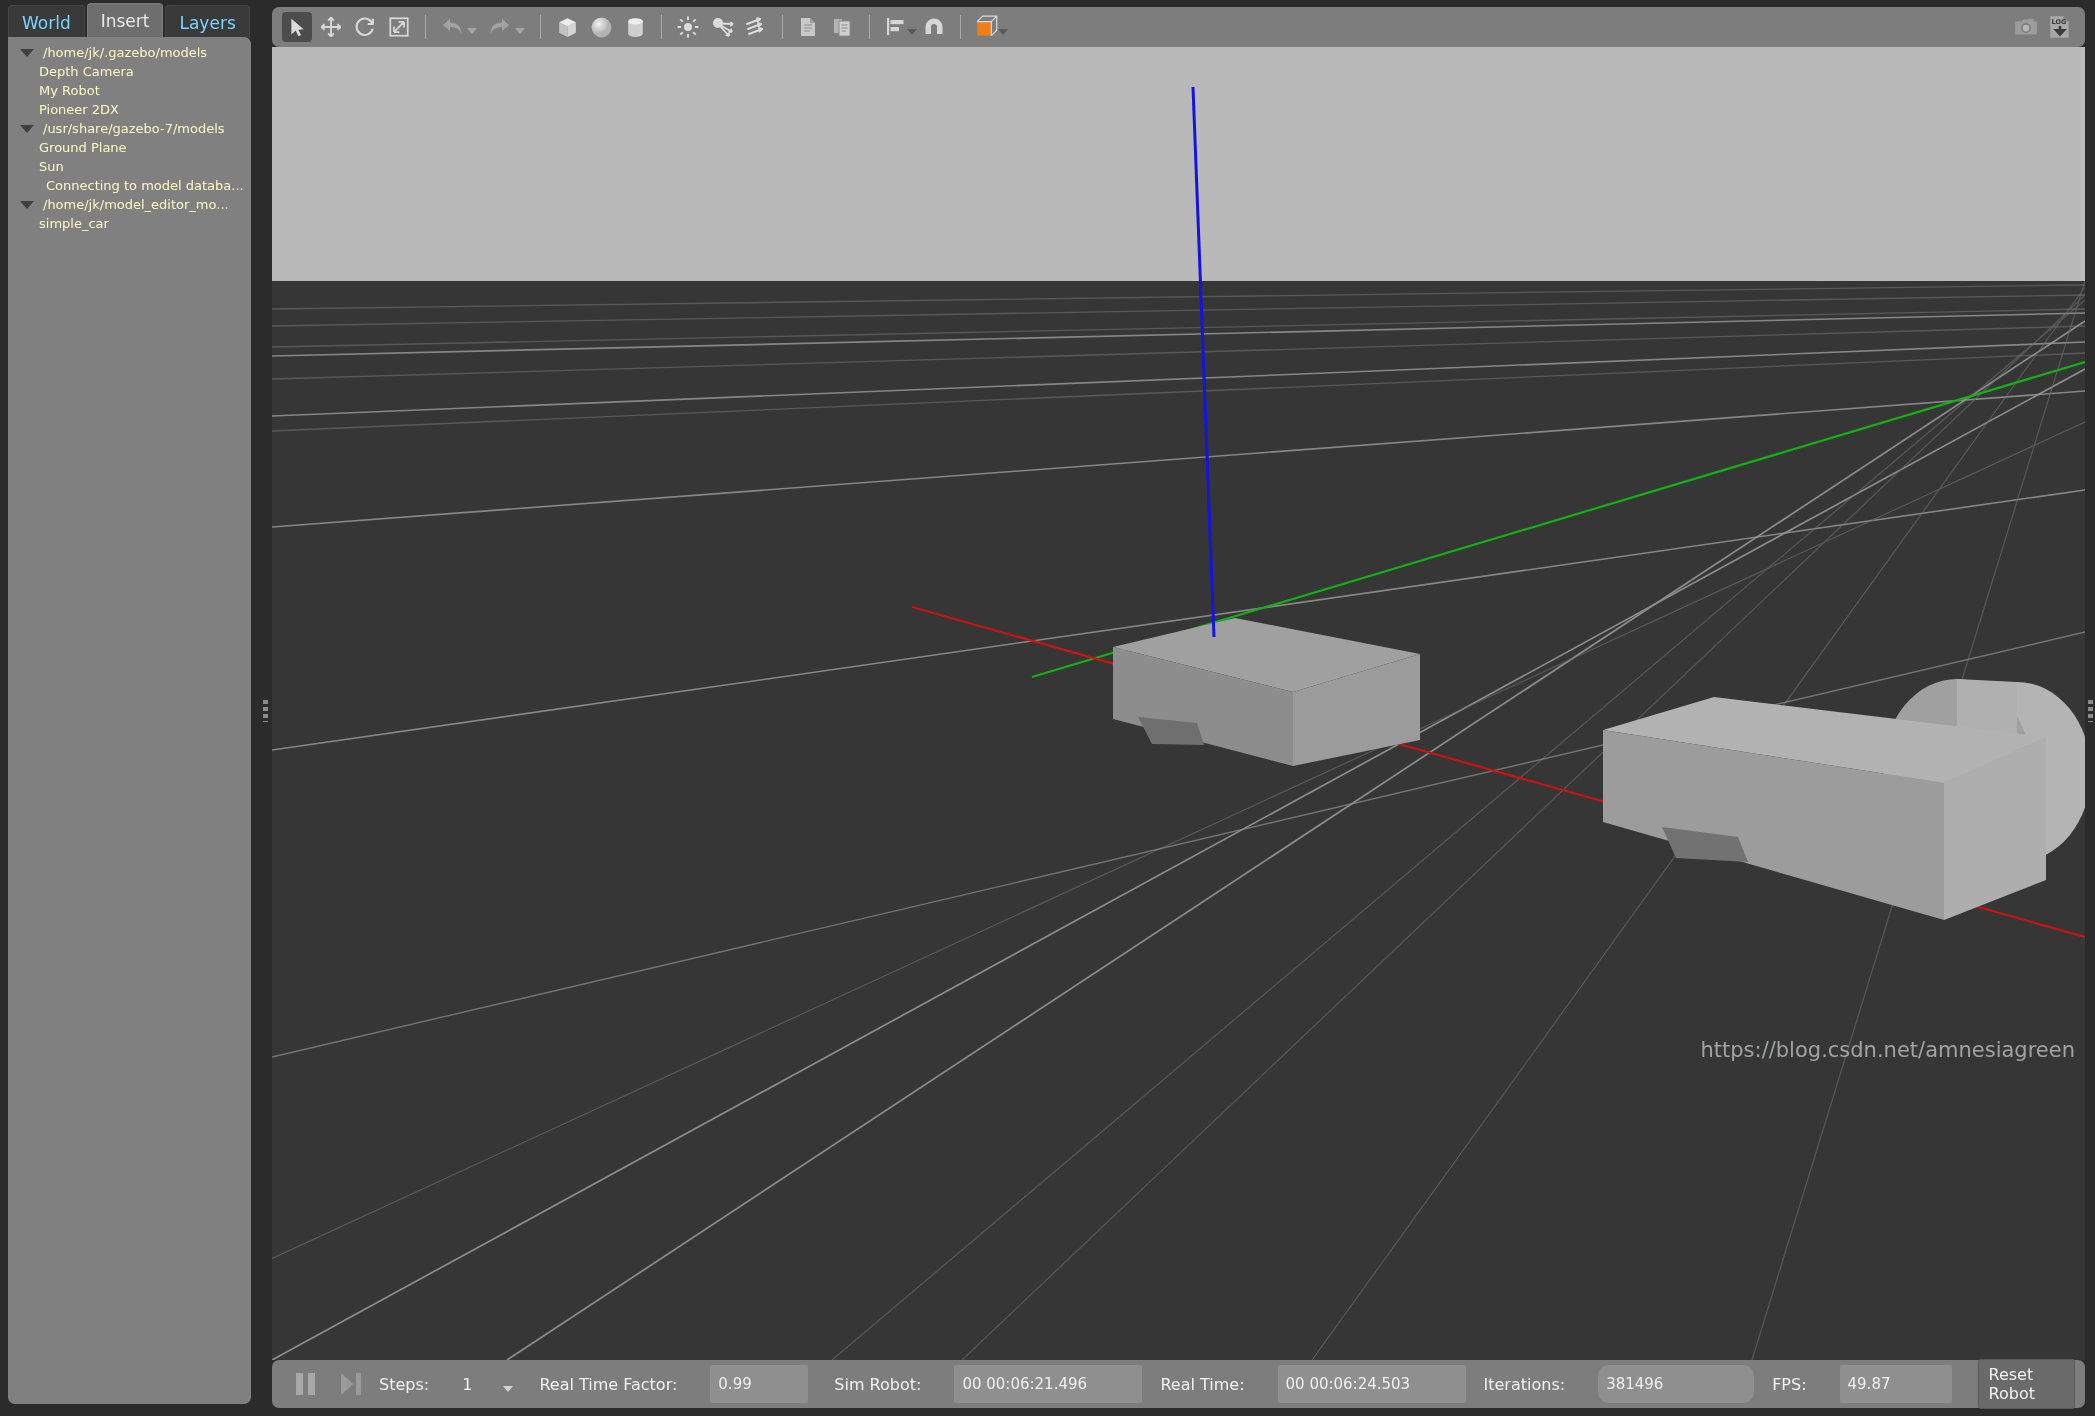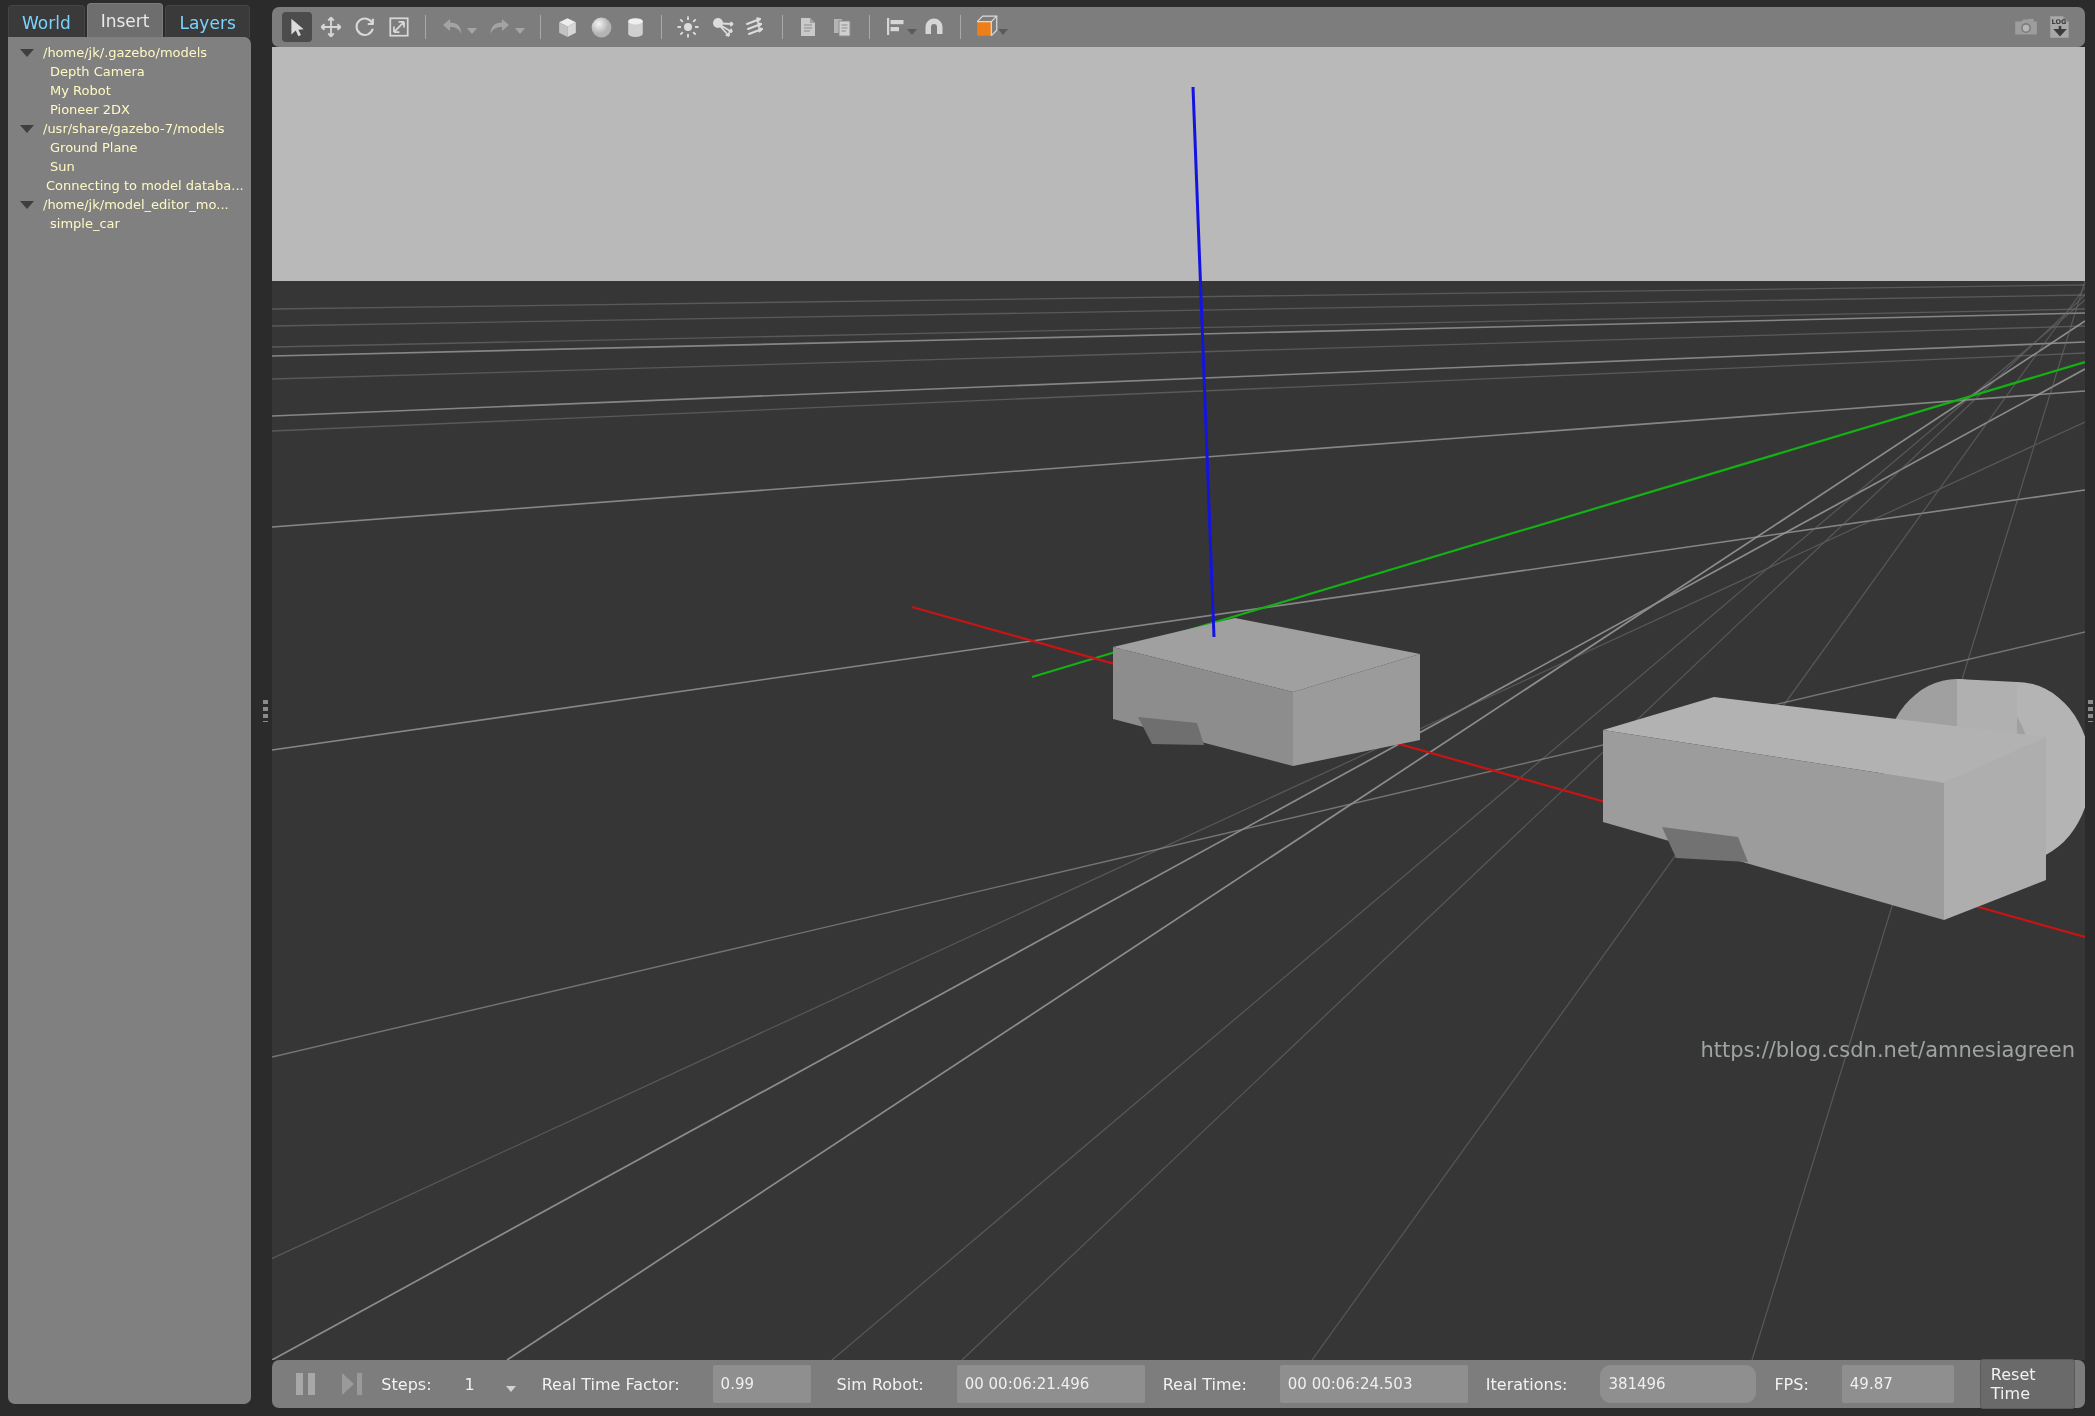"Depth Camera" .tree-row.child { padding-left: 42px -> 31px }
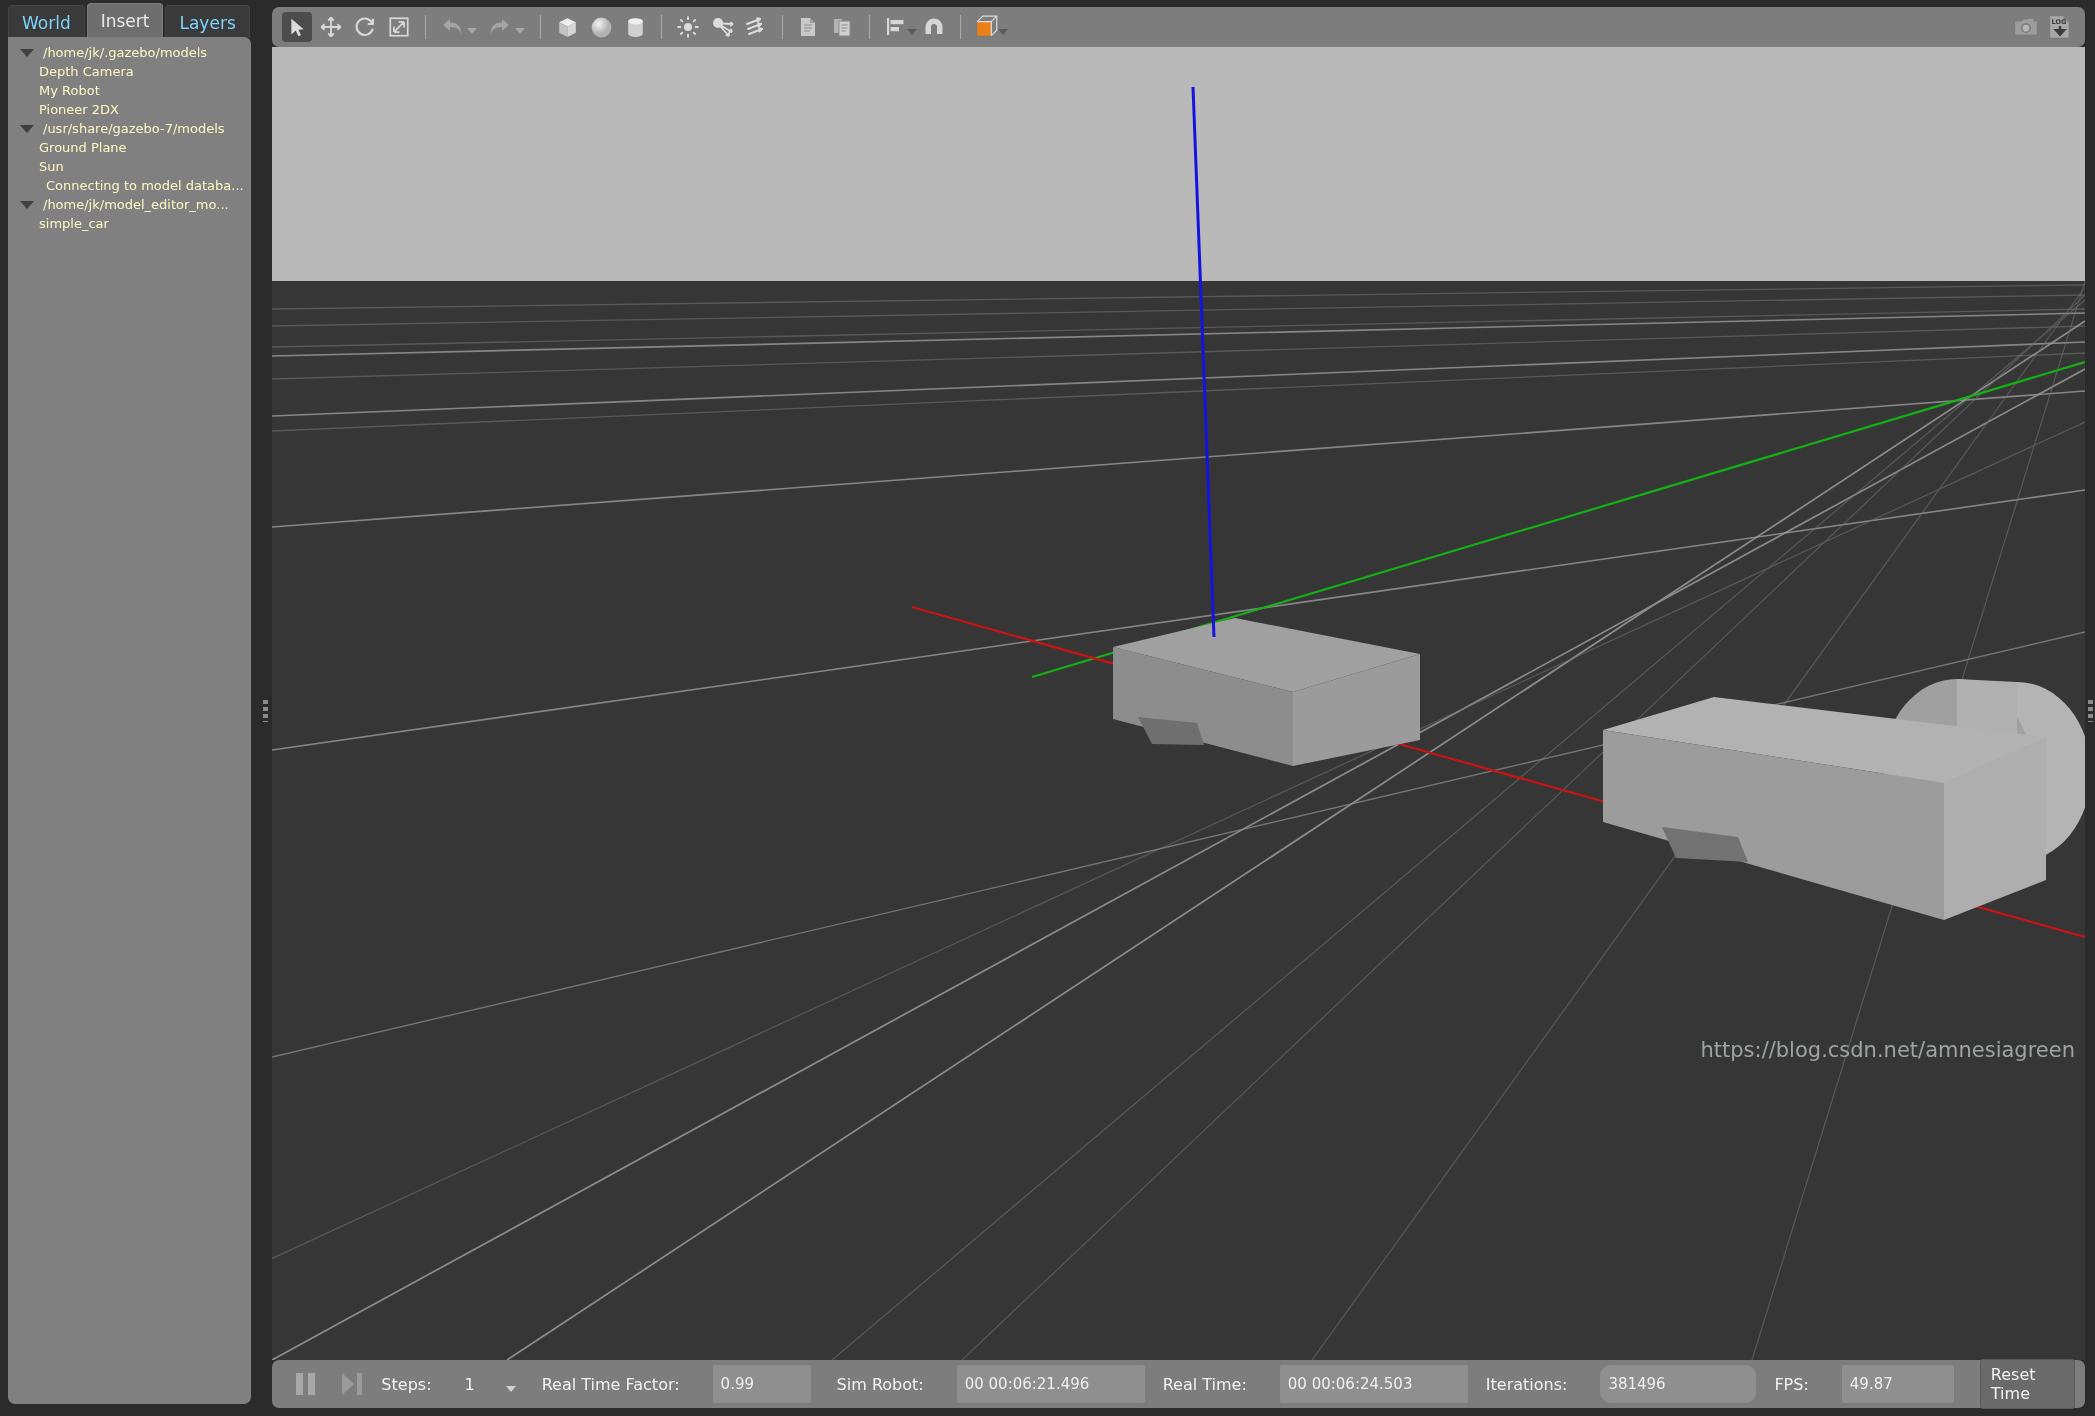"Reset Time" div.reset-btn { text: Time -> Robot }
